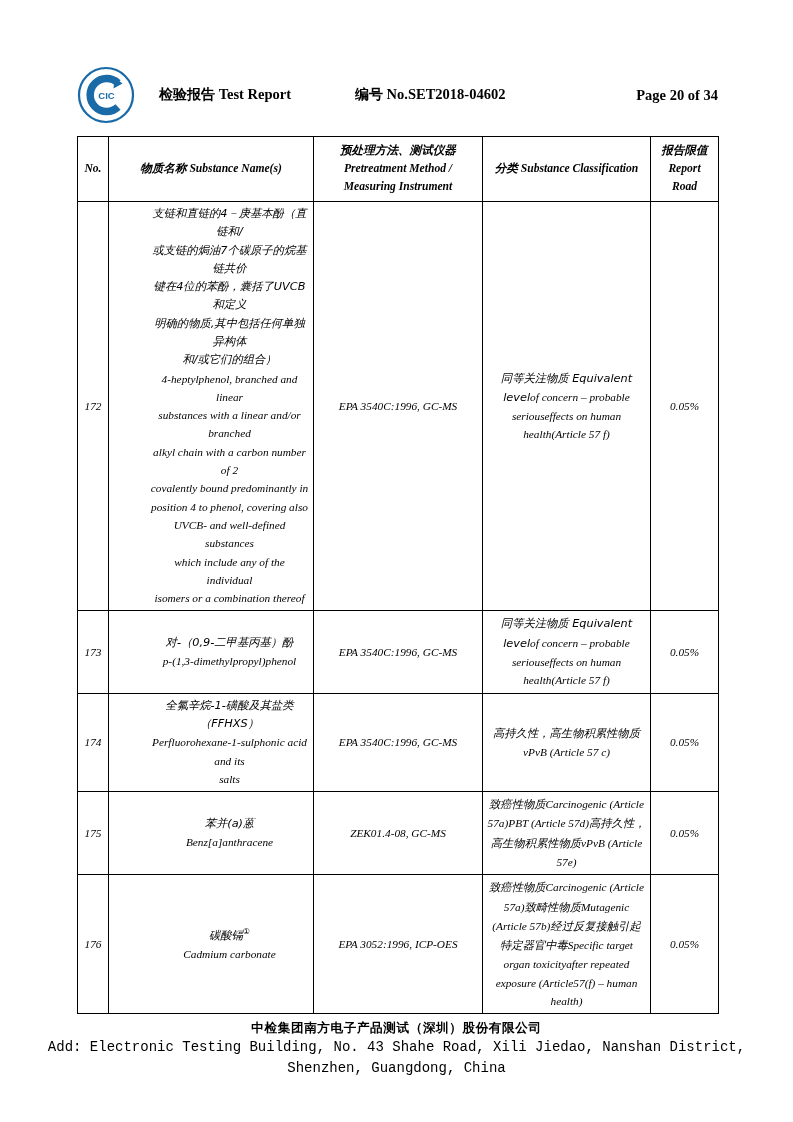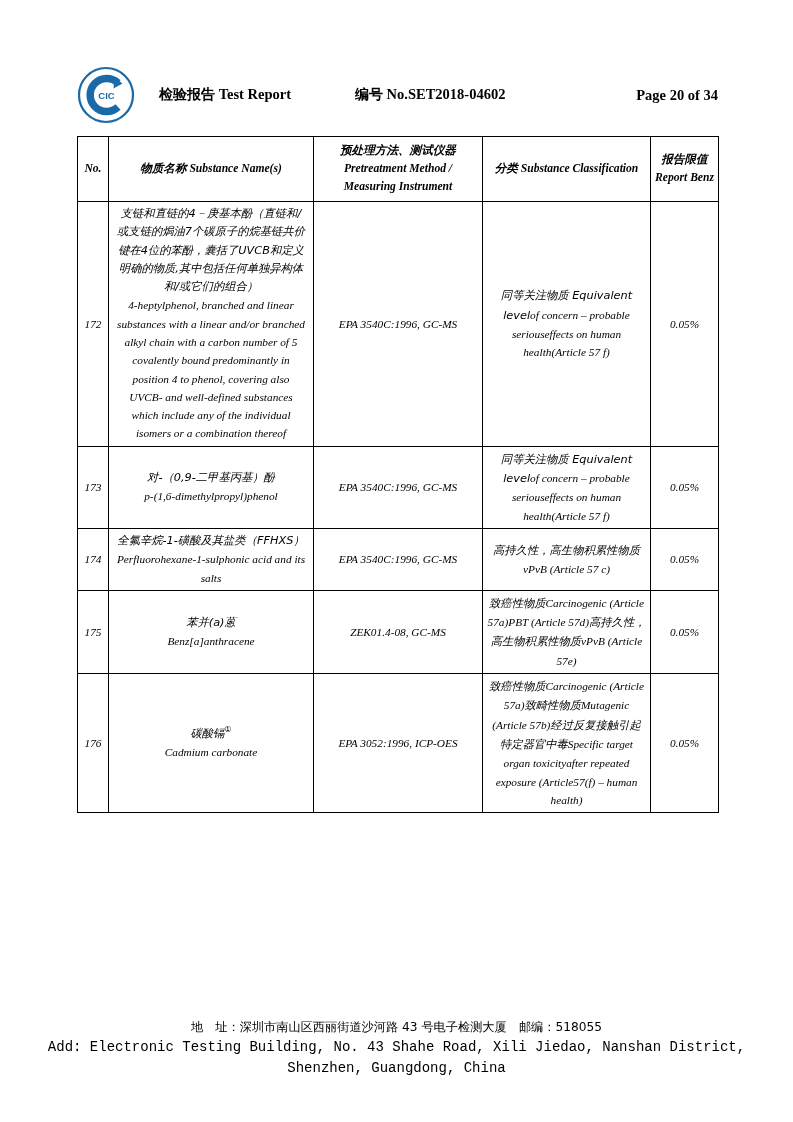"Benz" span.ln { text: Benz -> Road }
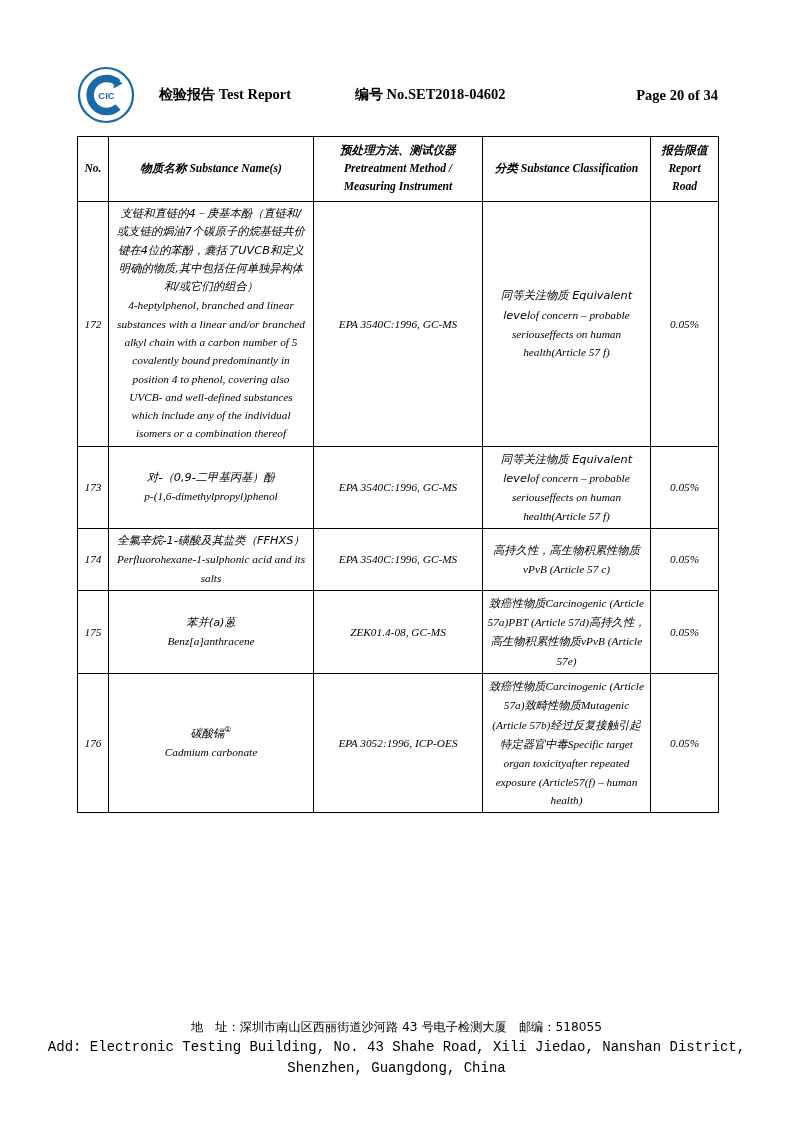"支链和直链的4－庚基本酚（直链和/" .cellblock { margin-left: none -> 37px }
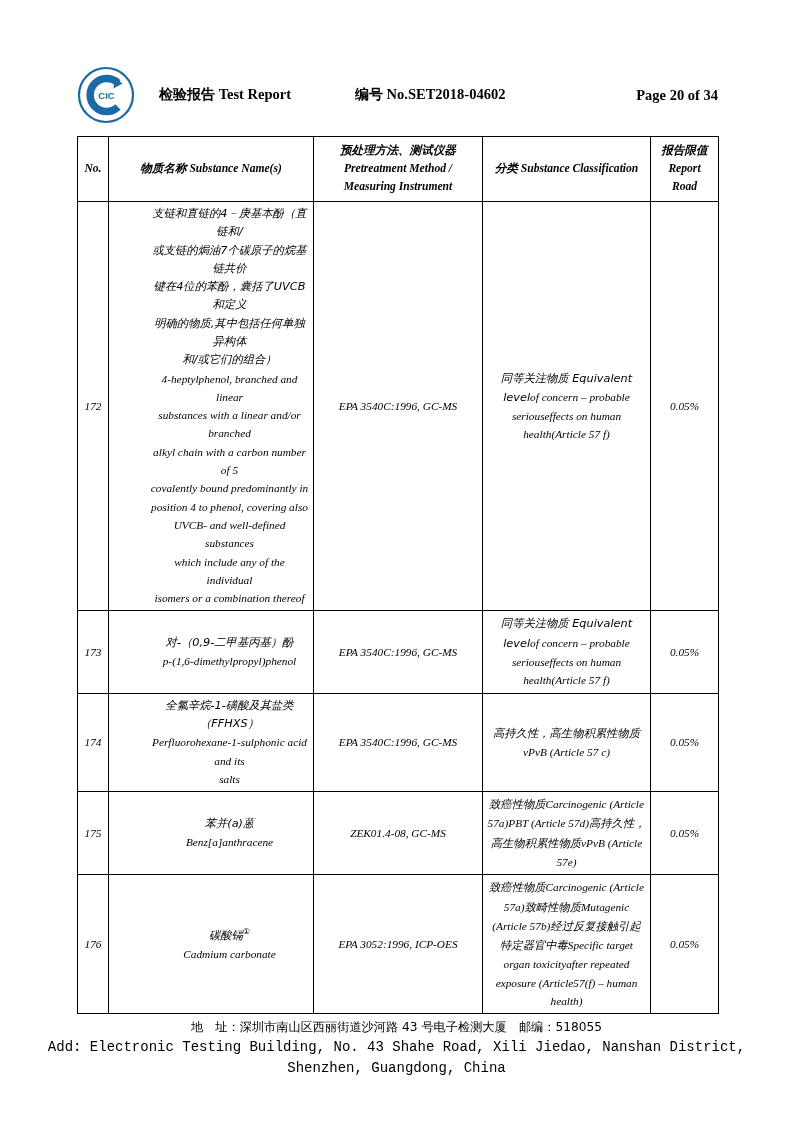"alkyl chain with a carbon" span.ln { text: 5 -> 2 }
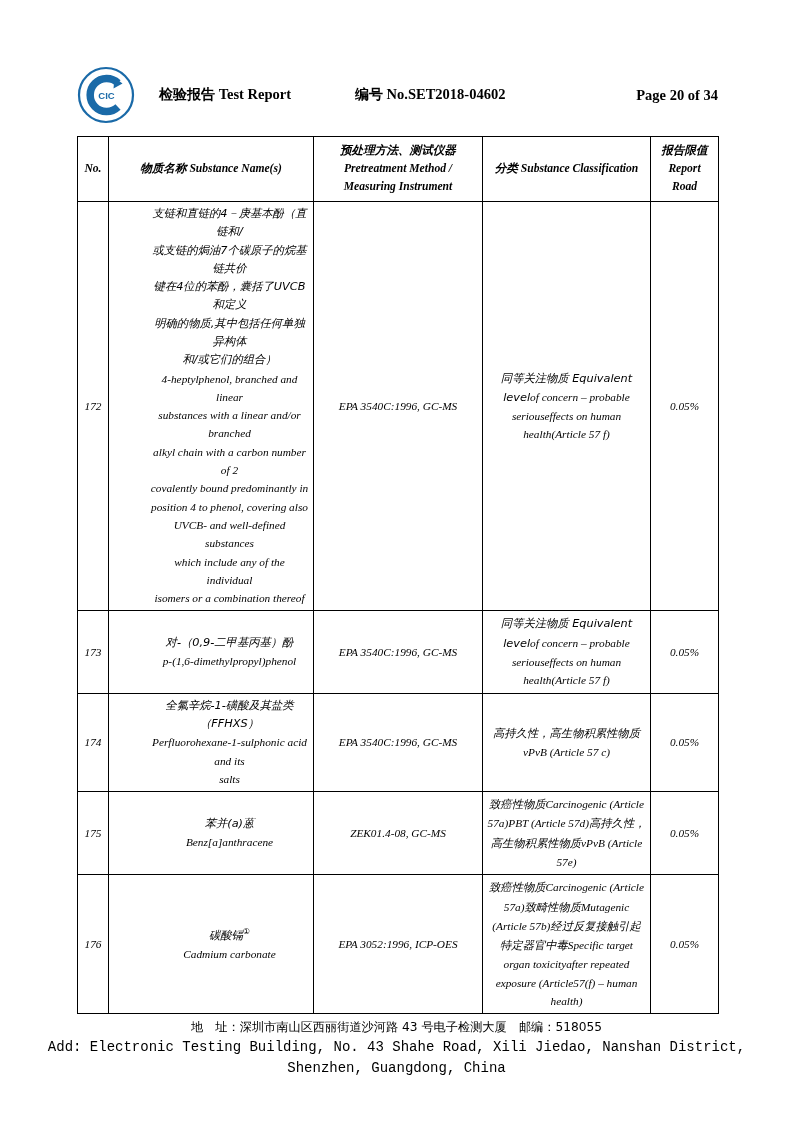"p-(1,6-dimethylpropyl)phenol" span.ln { text: 1,6-dimethylpropyl -> 1,3-dimethylpropyl }
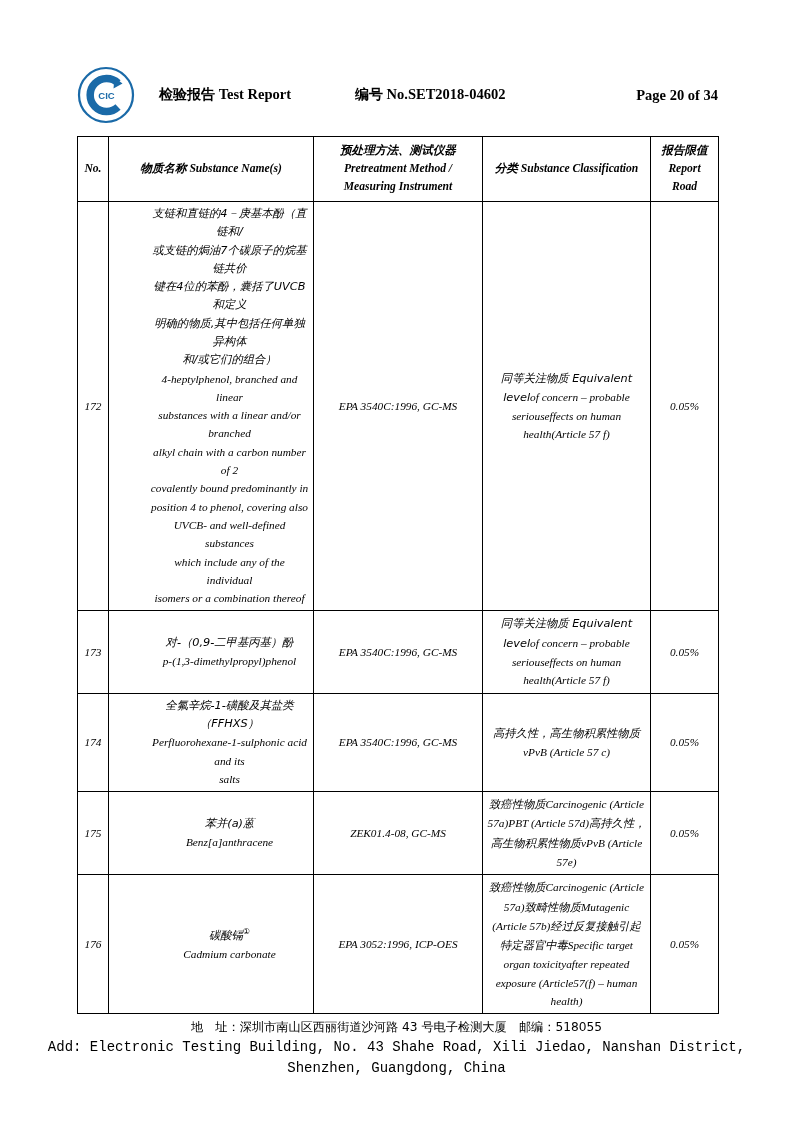"中检集团南方电子产品测试（深圳）股份有限公司" div.f-company { html: none -> <div>中检集团南方电子产品测试（深圳）股份有限公司</div> }
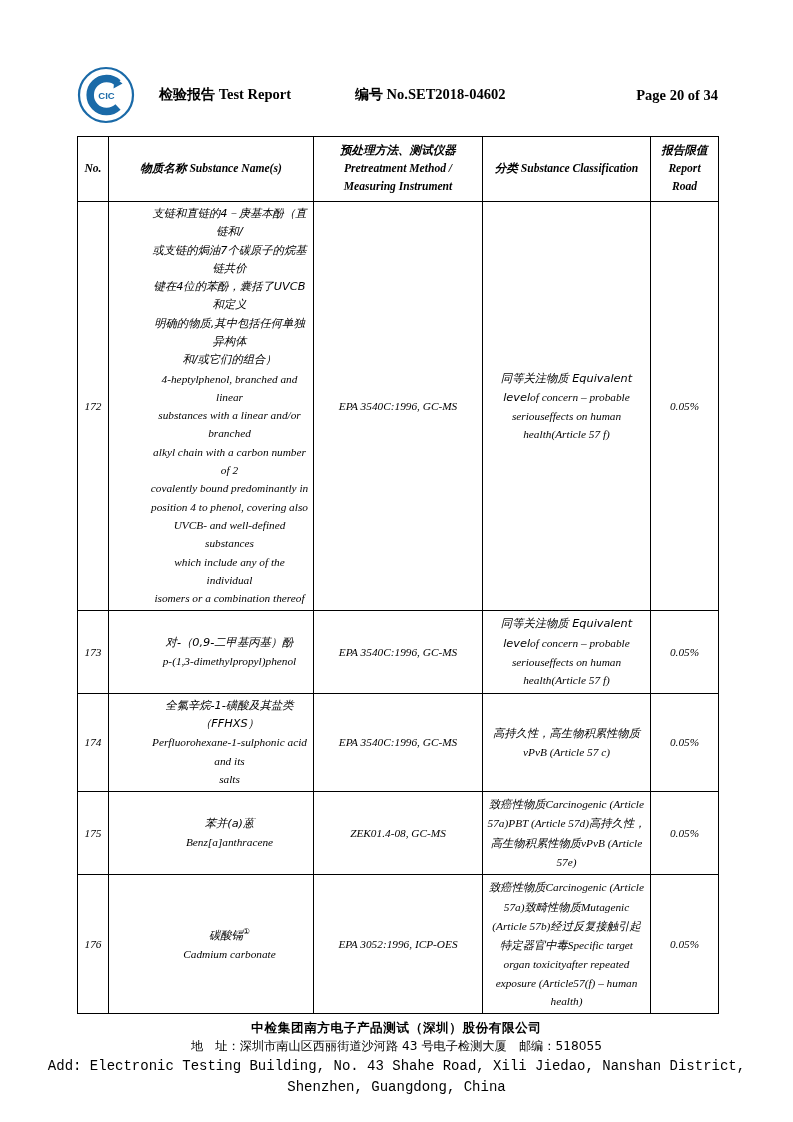"地 址：深圳市南山区西丽街道沙河路 43 号电子检测大厦 邮编：518055" div.f-addr-cn { html: <div>地 址：深圳市南山区西丽街道沙河路 43 号电子检测大厦 邮编：518055</div> -> none }
